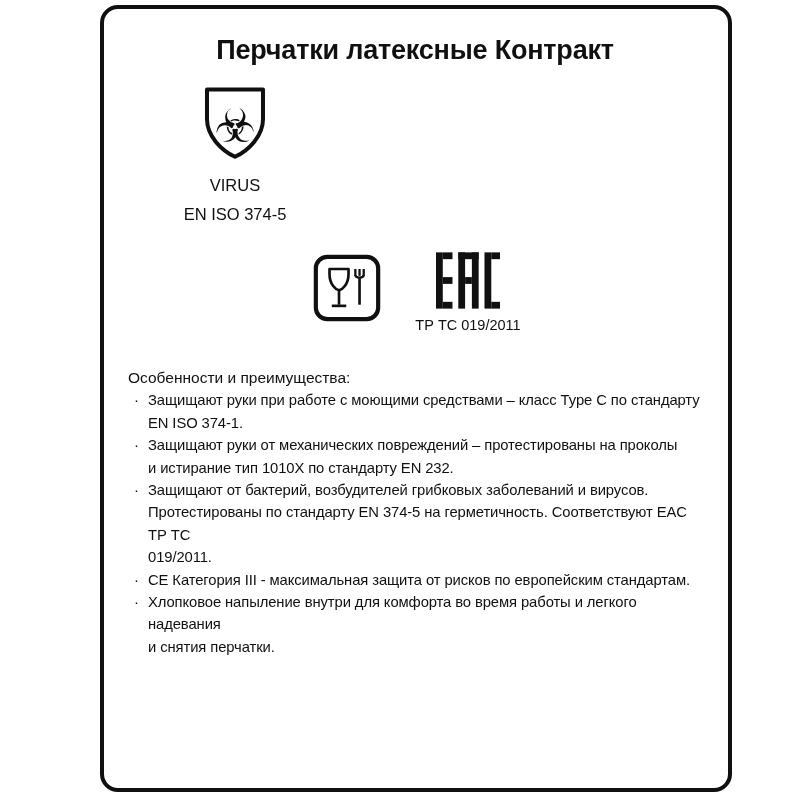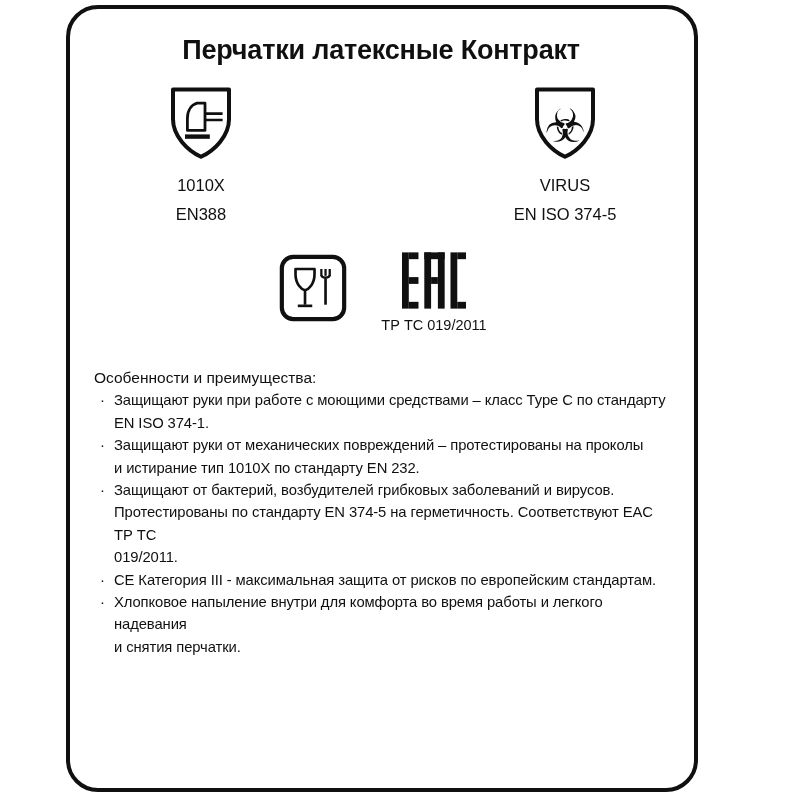"Перчатки латексные Контракт" .card { border-radius: 32px -> 18px; left: 66px -> 100px }
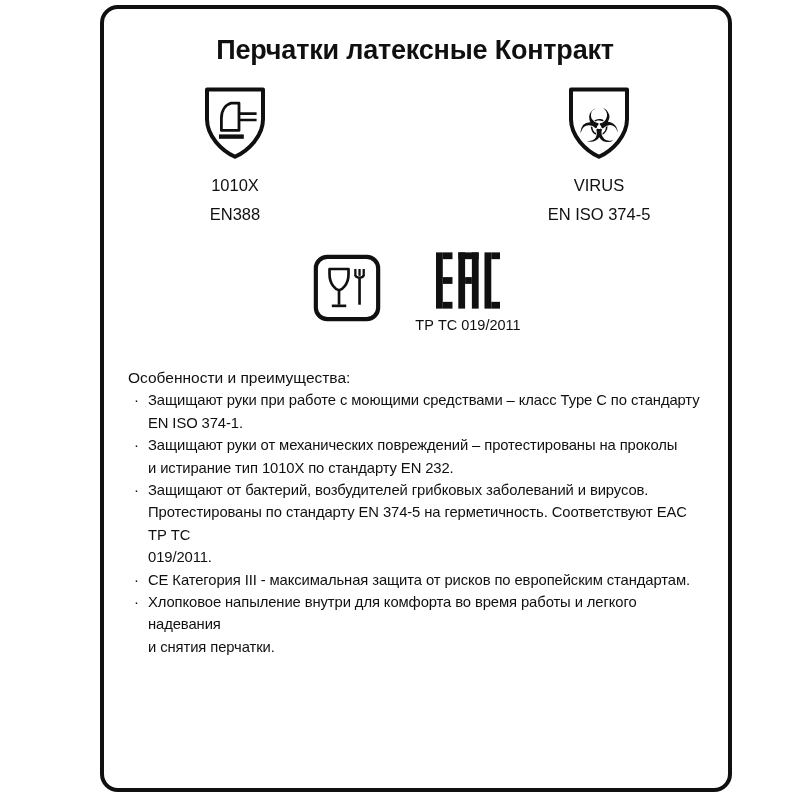"1010X" div.cert { html: <div> <svg> <path></path> <path></path> <line></line> <line></line> <rect></rect> </svg> <div>1010X</div> <div>EN388</div> </div> -> none }
